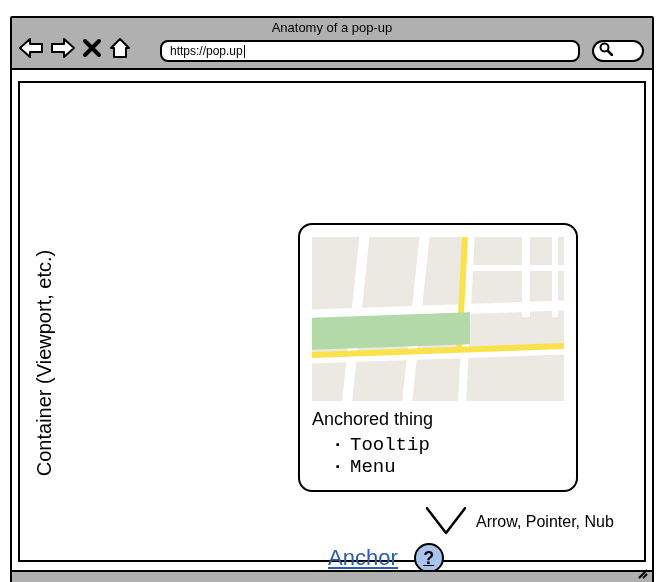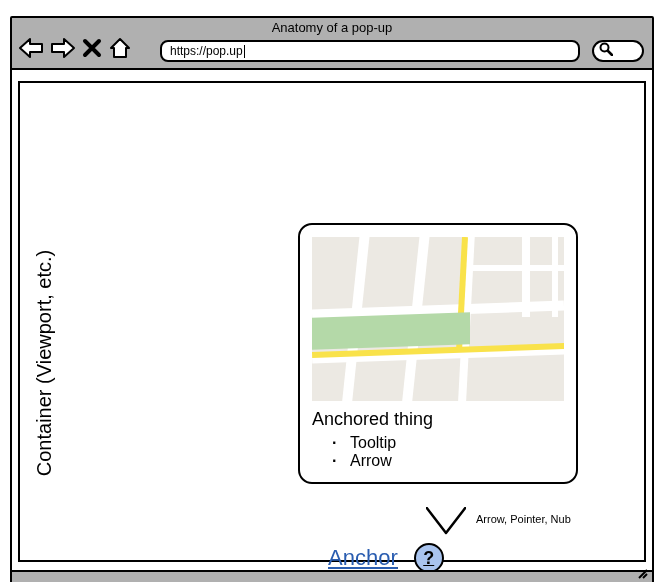"Tooltip" .popup-list { font-family: none -> Liberation Mono, monospace; font-size: 16px -> 19px }
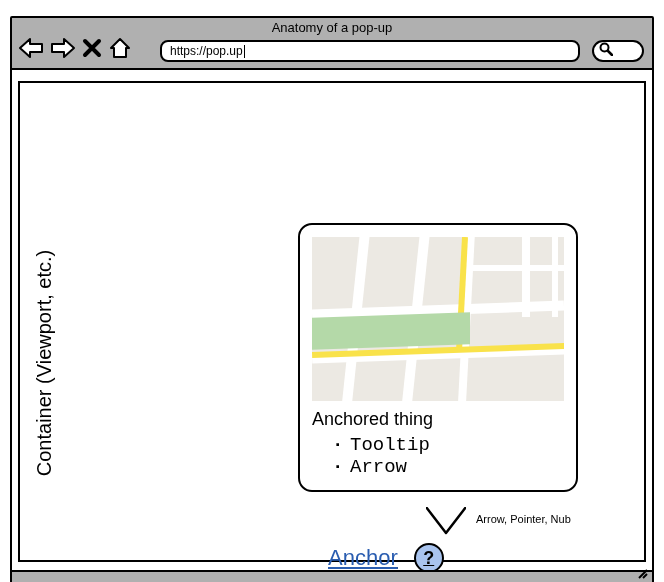"Arrow" li { text: Arrow -> Menu }
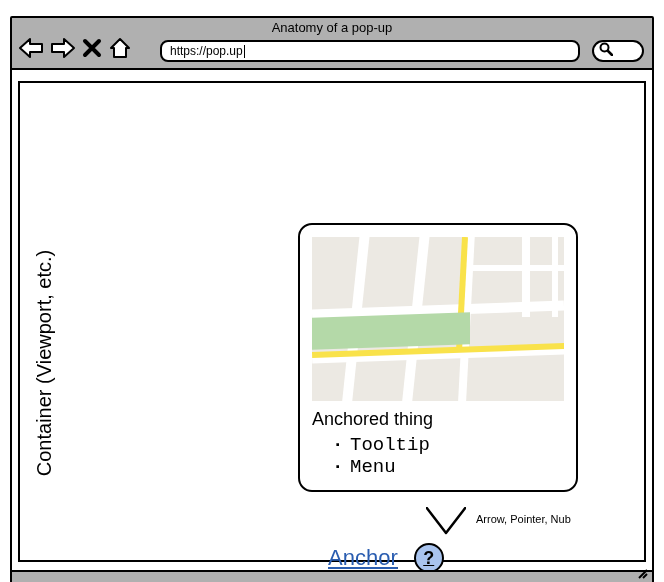"Arrow, Pointer, Nub" .pointer-label { font-size: 11px -> 16px }
